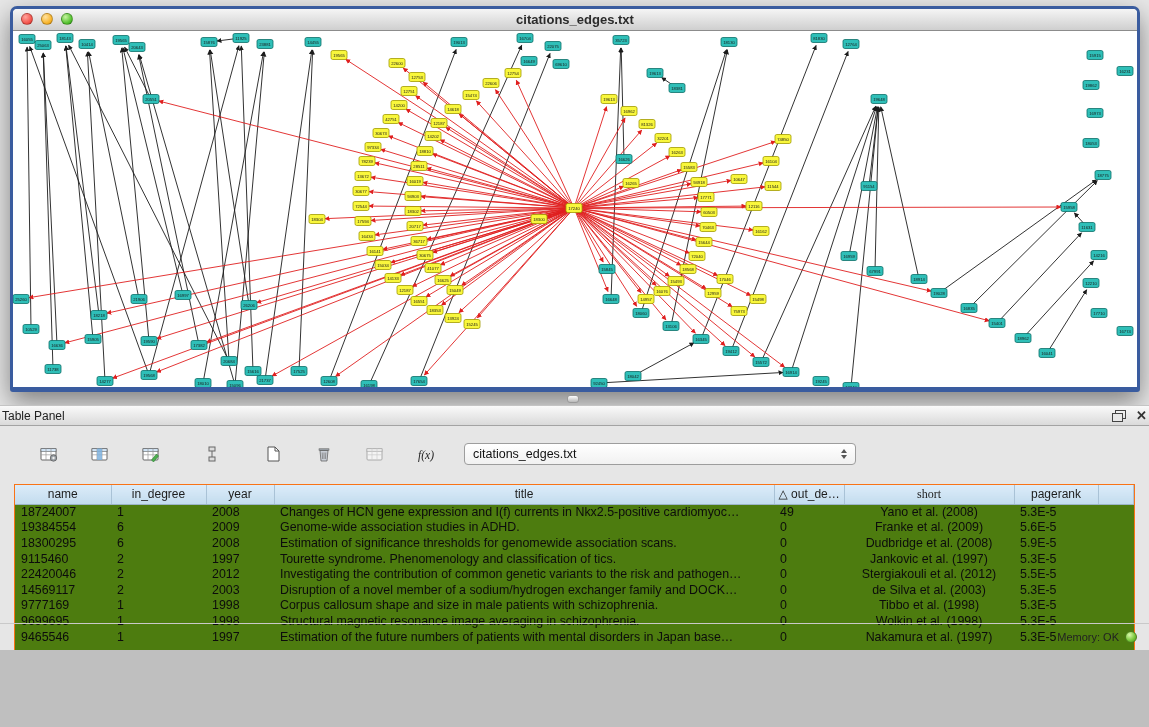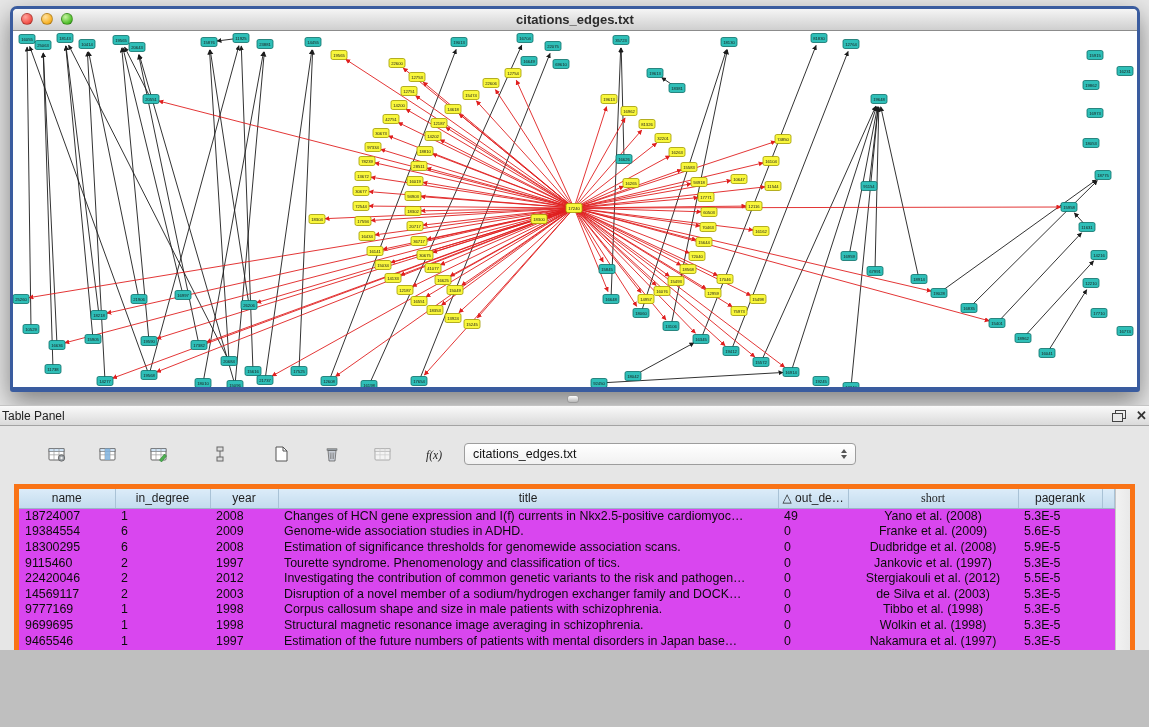"f(x)" .tb-btn { justify-content: flex-end -> flex-start }
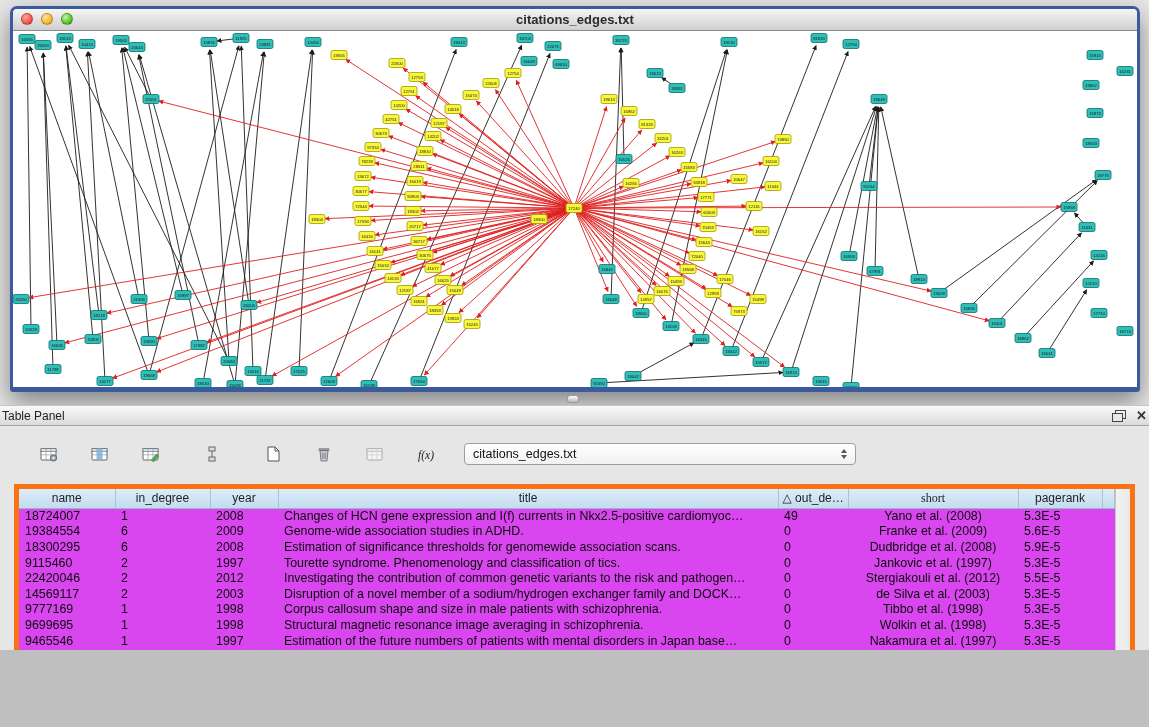"name" .table-wrap { background: #d946ef -> #4d7c0f; border: 5px solid #f97316 -> 1px solid #f97316; flex-direction: none -> column }
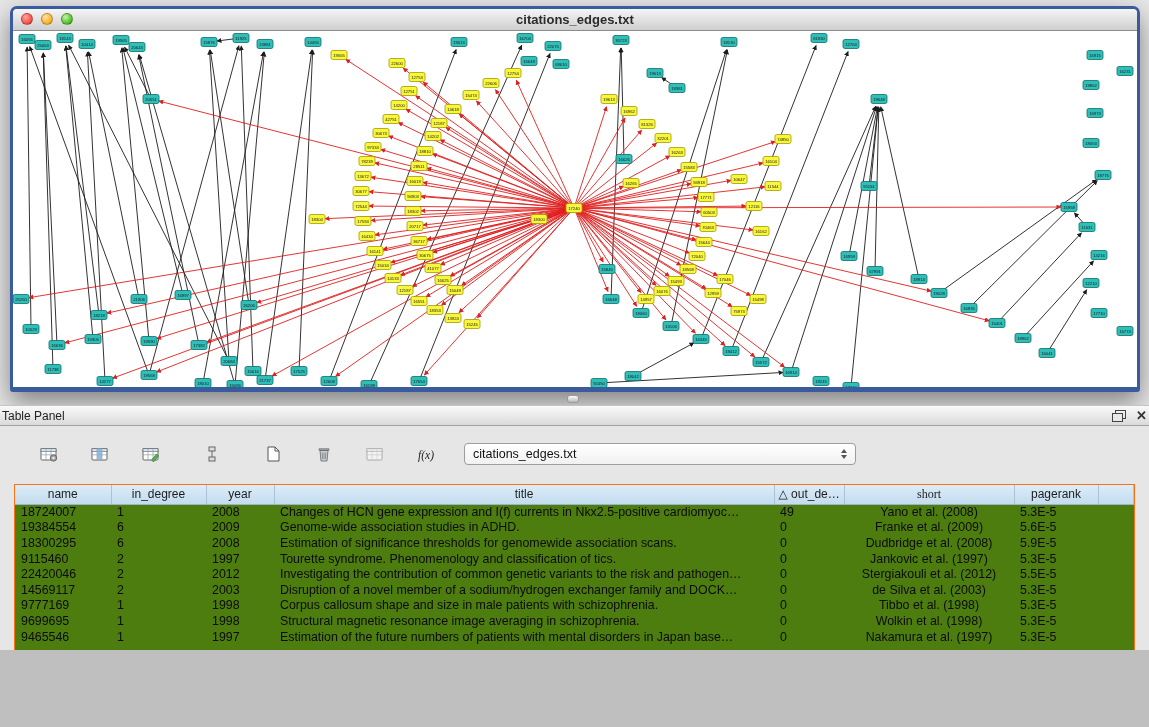"Memory: OK" div.statusbar { html: none -> <div> <span>Memory: OK</span> <span></span> </div> }
